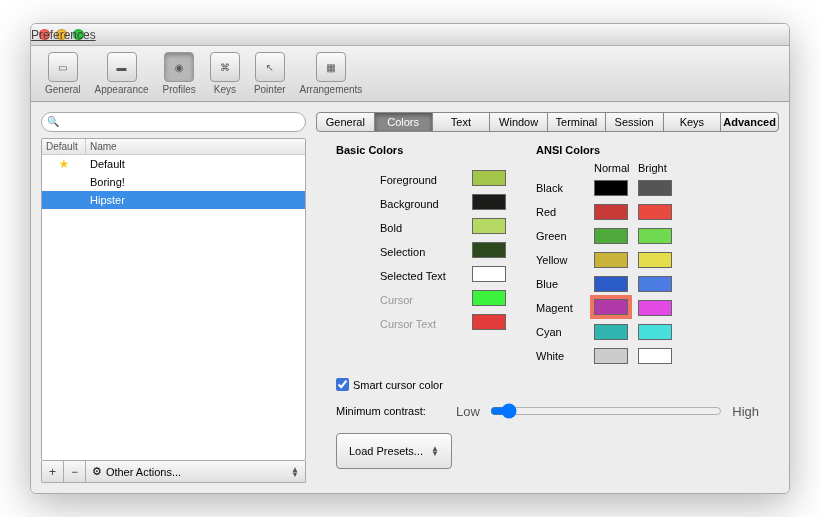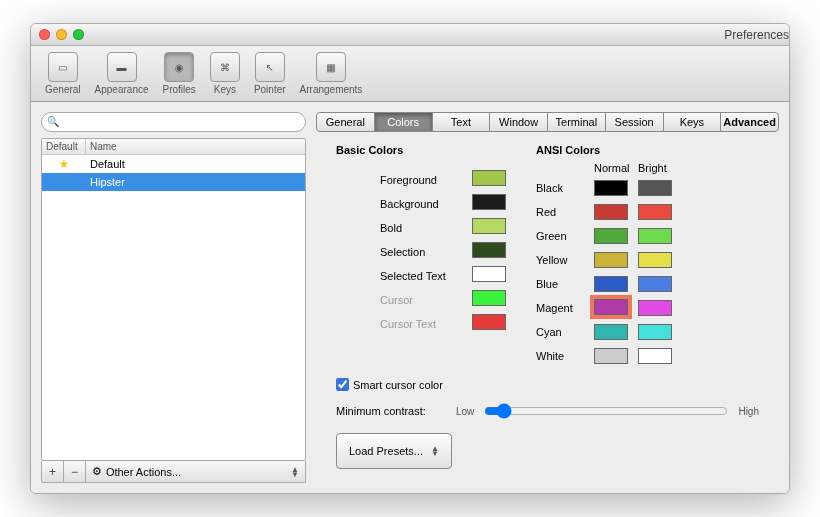"Preferences" .titletext { text-align: right -> left; text-decoration: none -> underline }
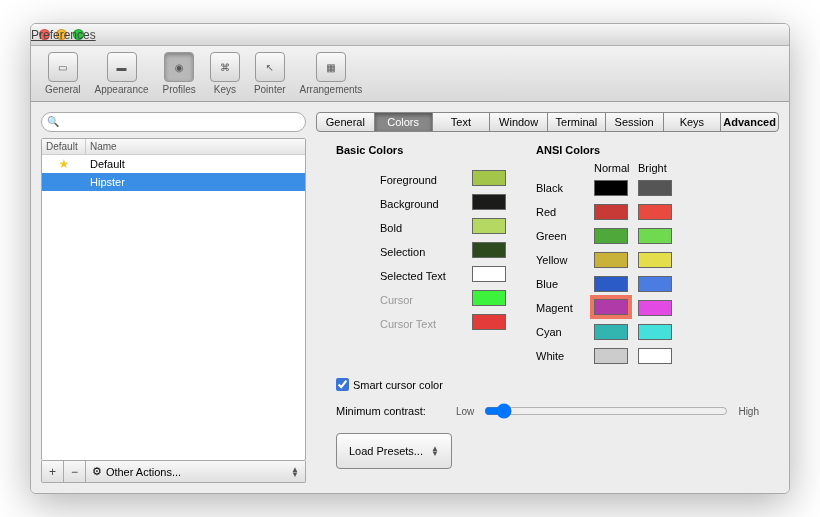"Boring!" div.listrow { html: none -> <div> <div></div> <div>Boring!</div> </div> }
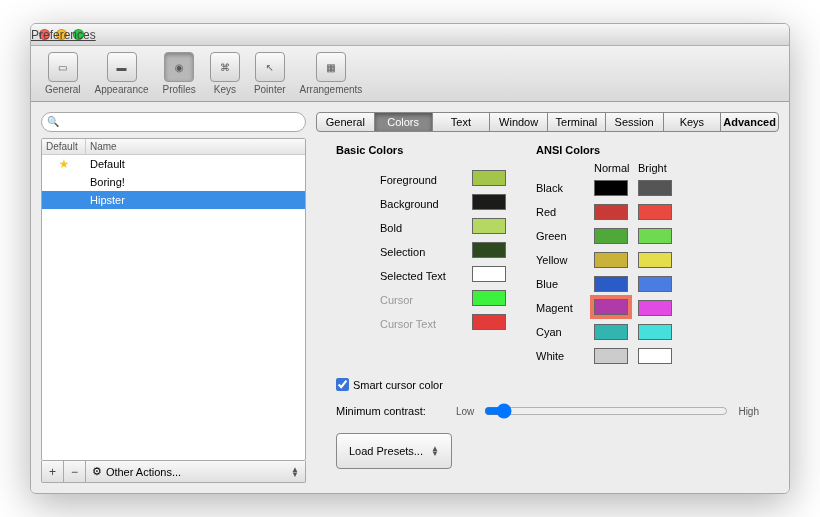"Low" .sliderrow .small { font-size: 10px -> 13px }
